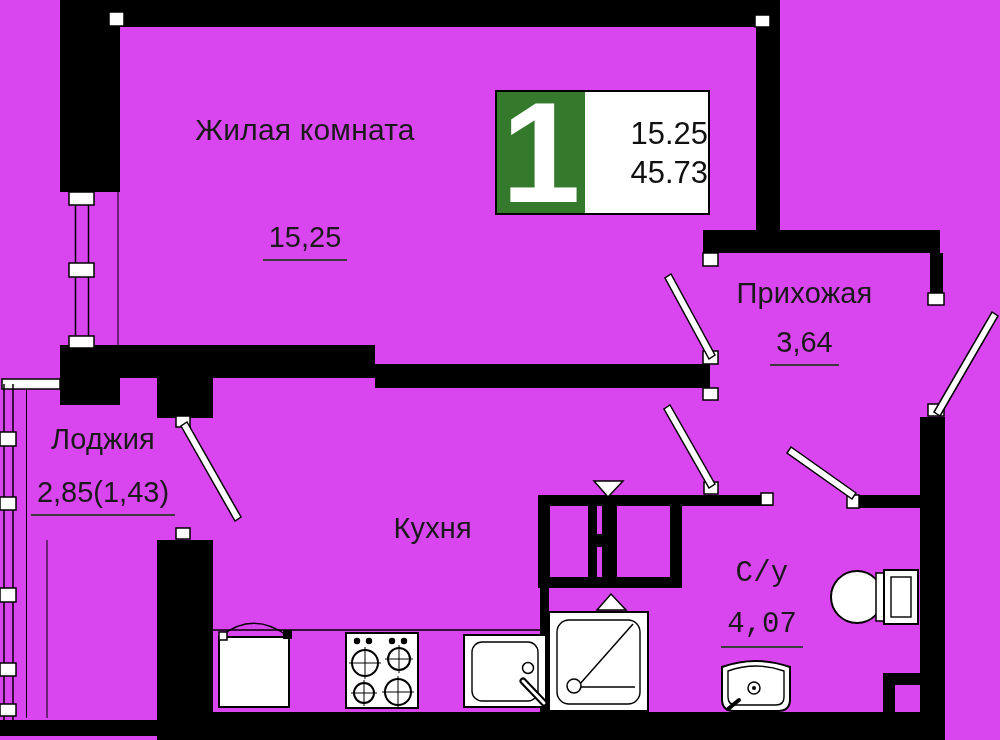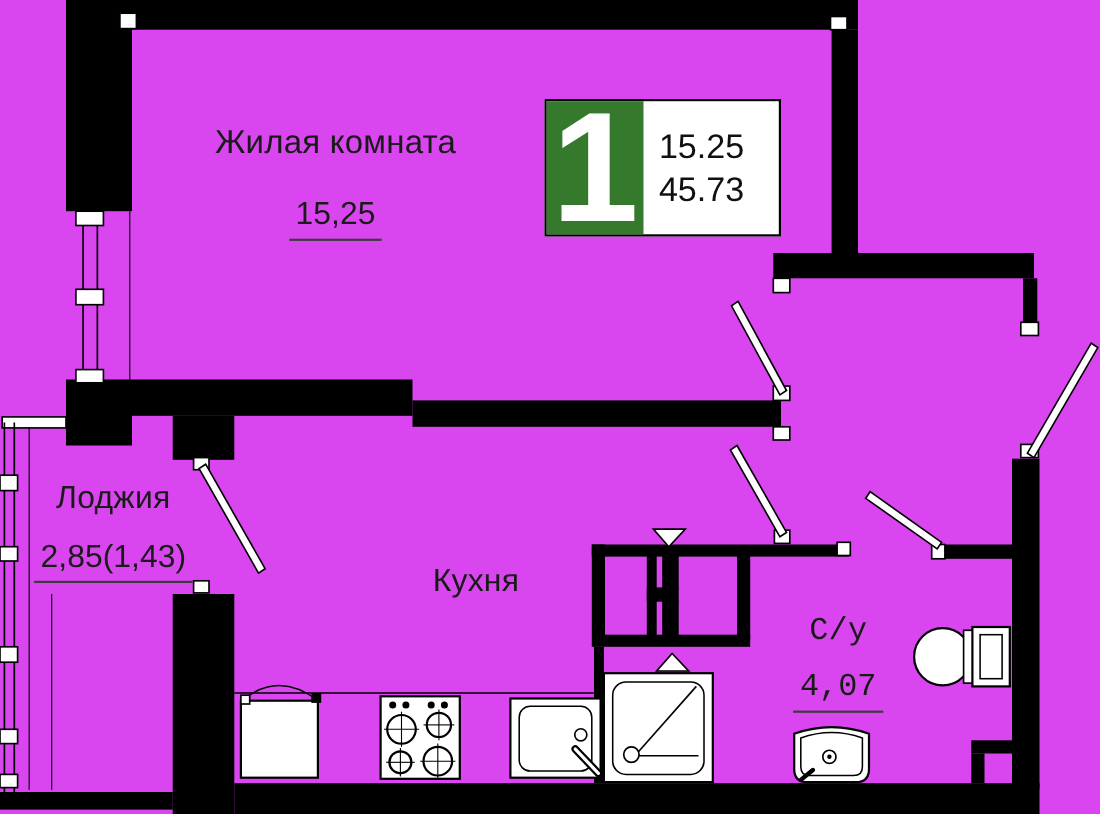"15.25" .badge-stats { align-items: none -> flex-end }
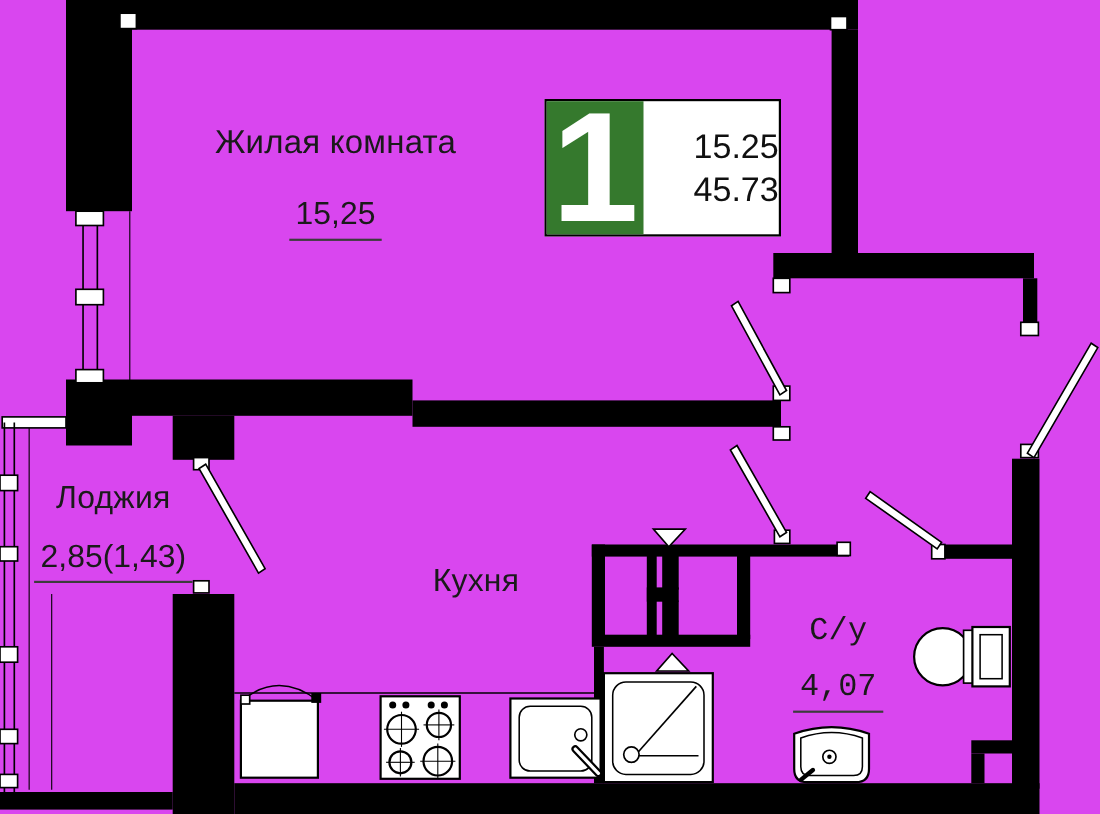"15,25" div { margin-top: 32px -> 74px }
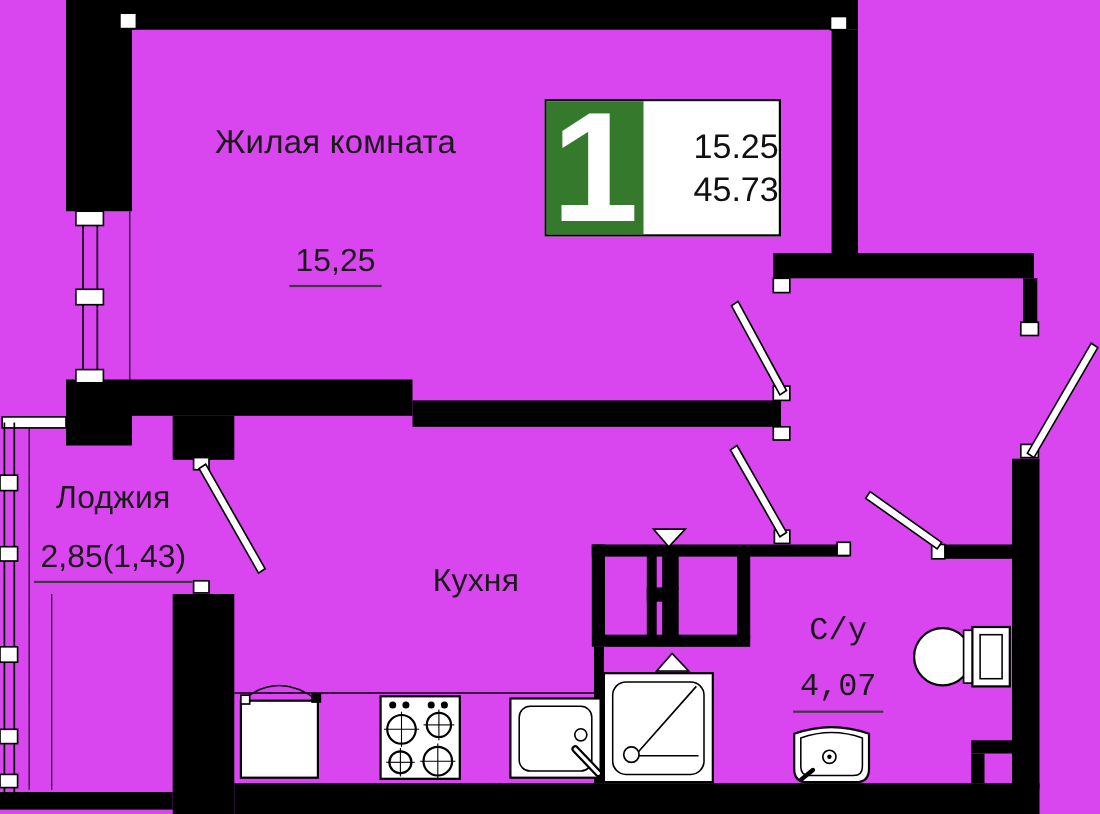"Прихожая" div.room-label { html: none -> <div> <div>Прихожая</div> <div> <span>3,64</span> </div> </div> }
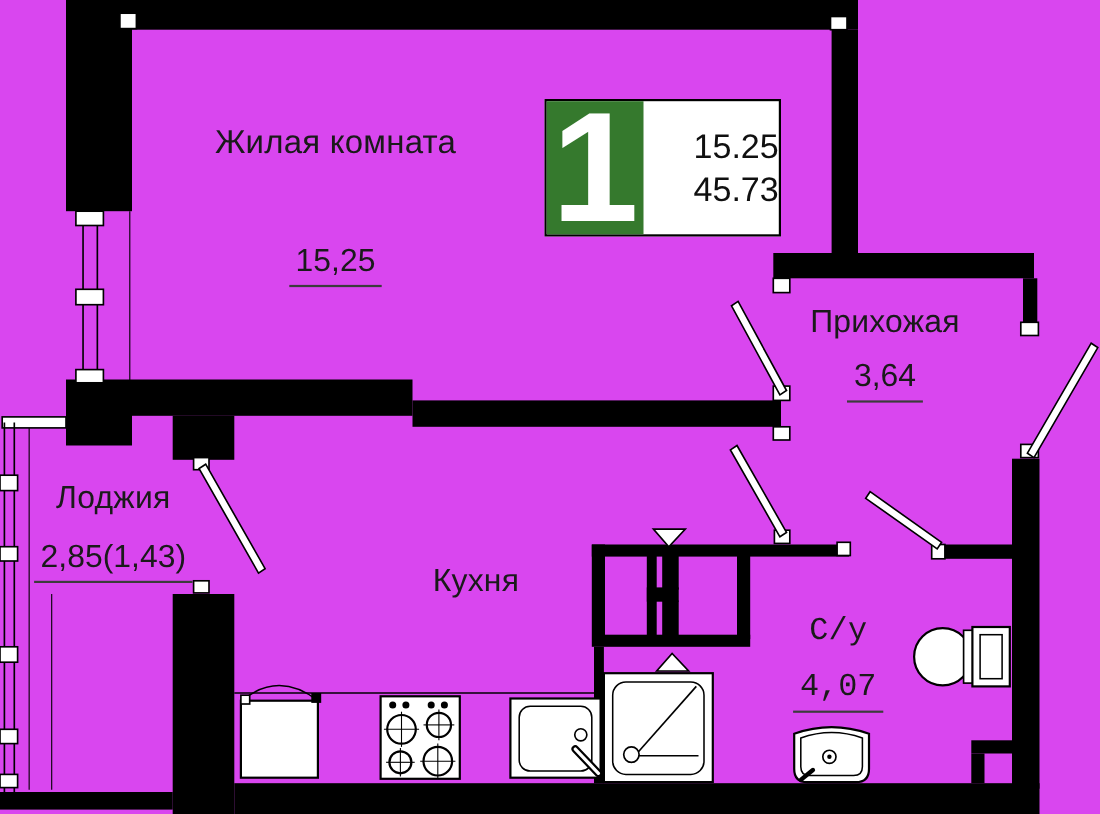"Лоджия" div.room-label { top: 437px -> 423px }
